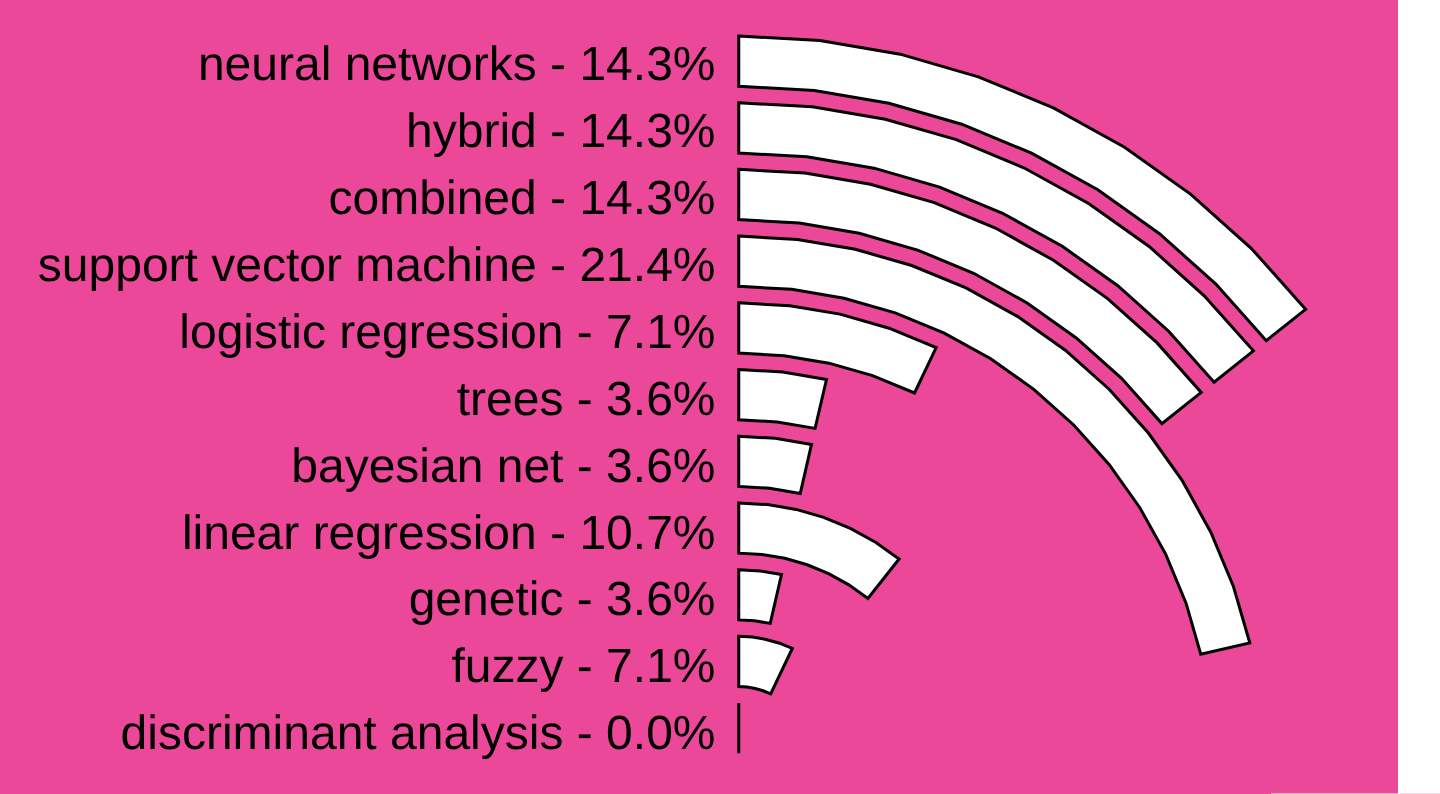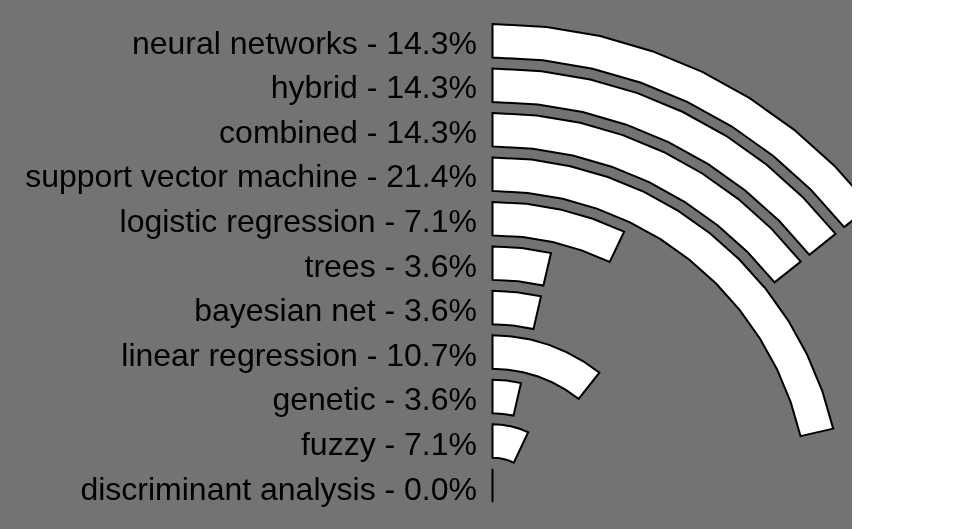"neural networks - 14.3%" .chart-wrap { background: #737373 -> #ec4899; width: 852px -> 932px }
